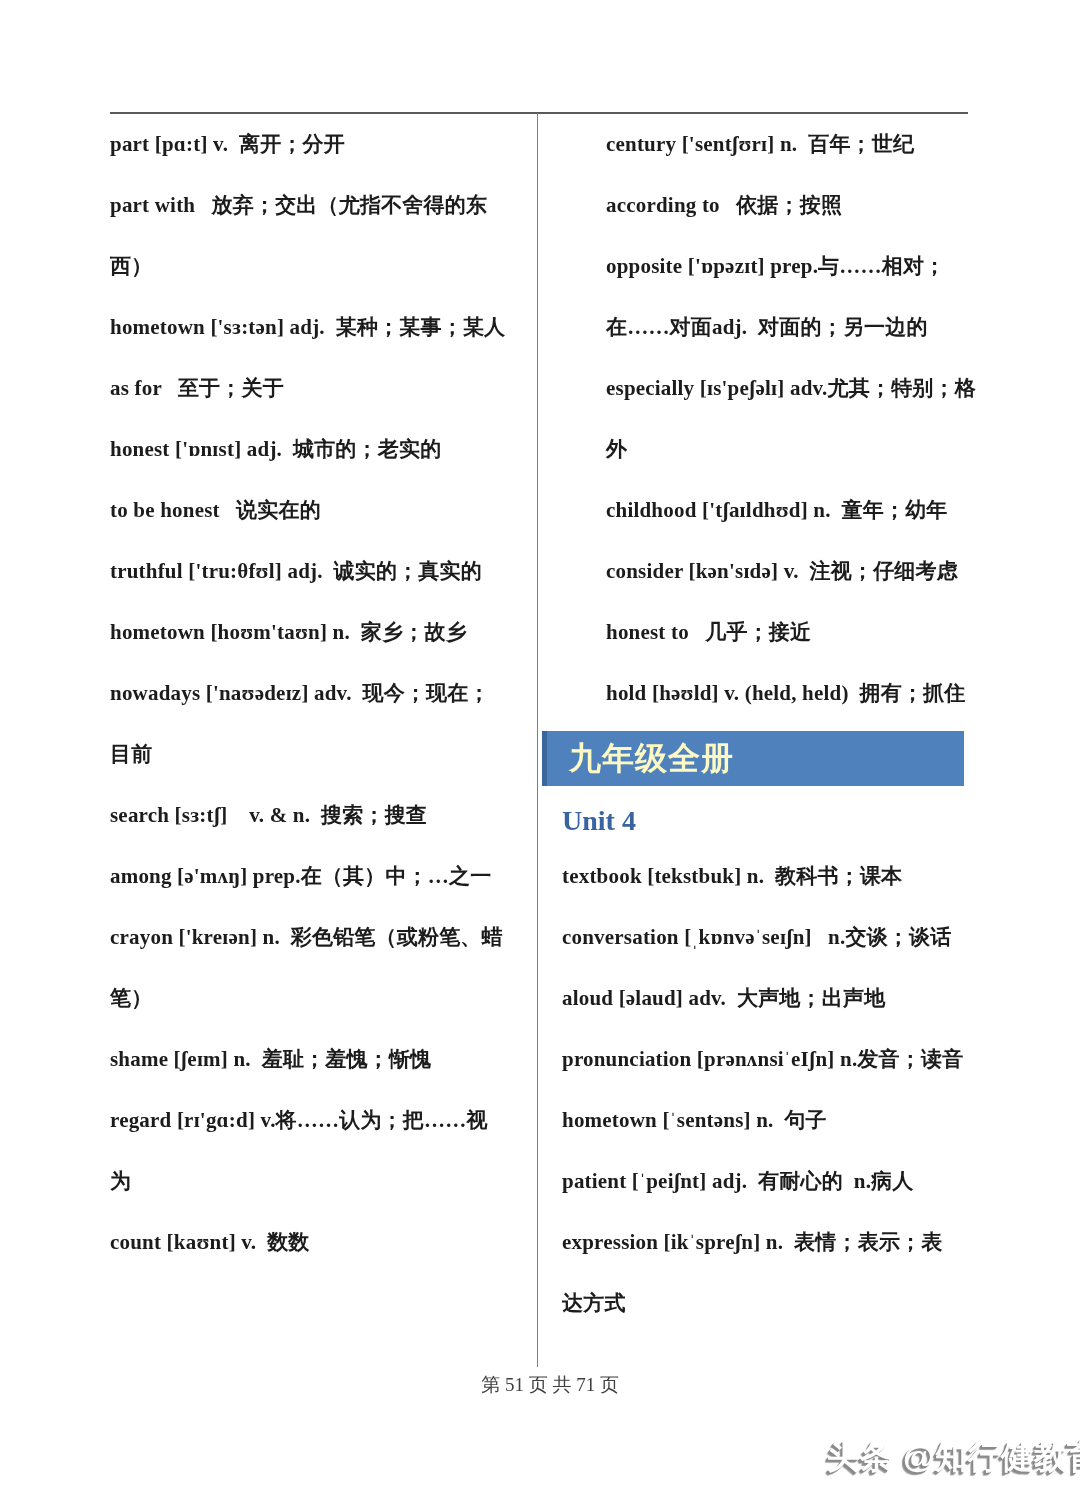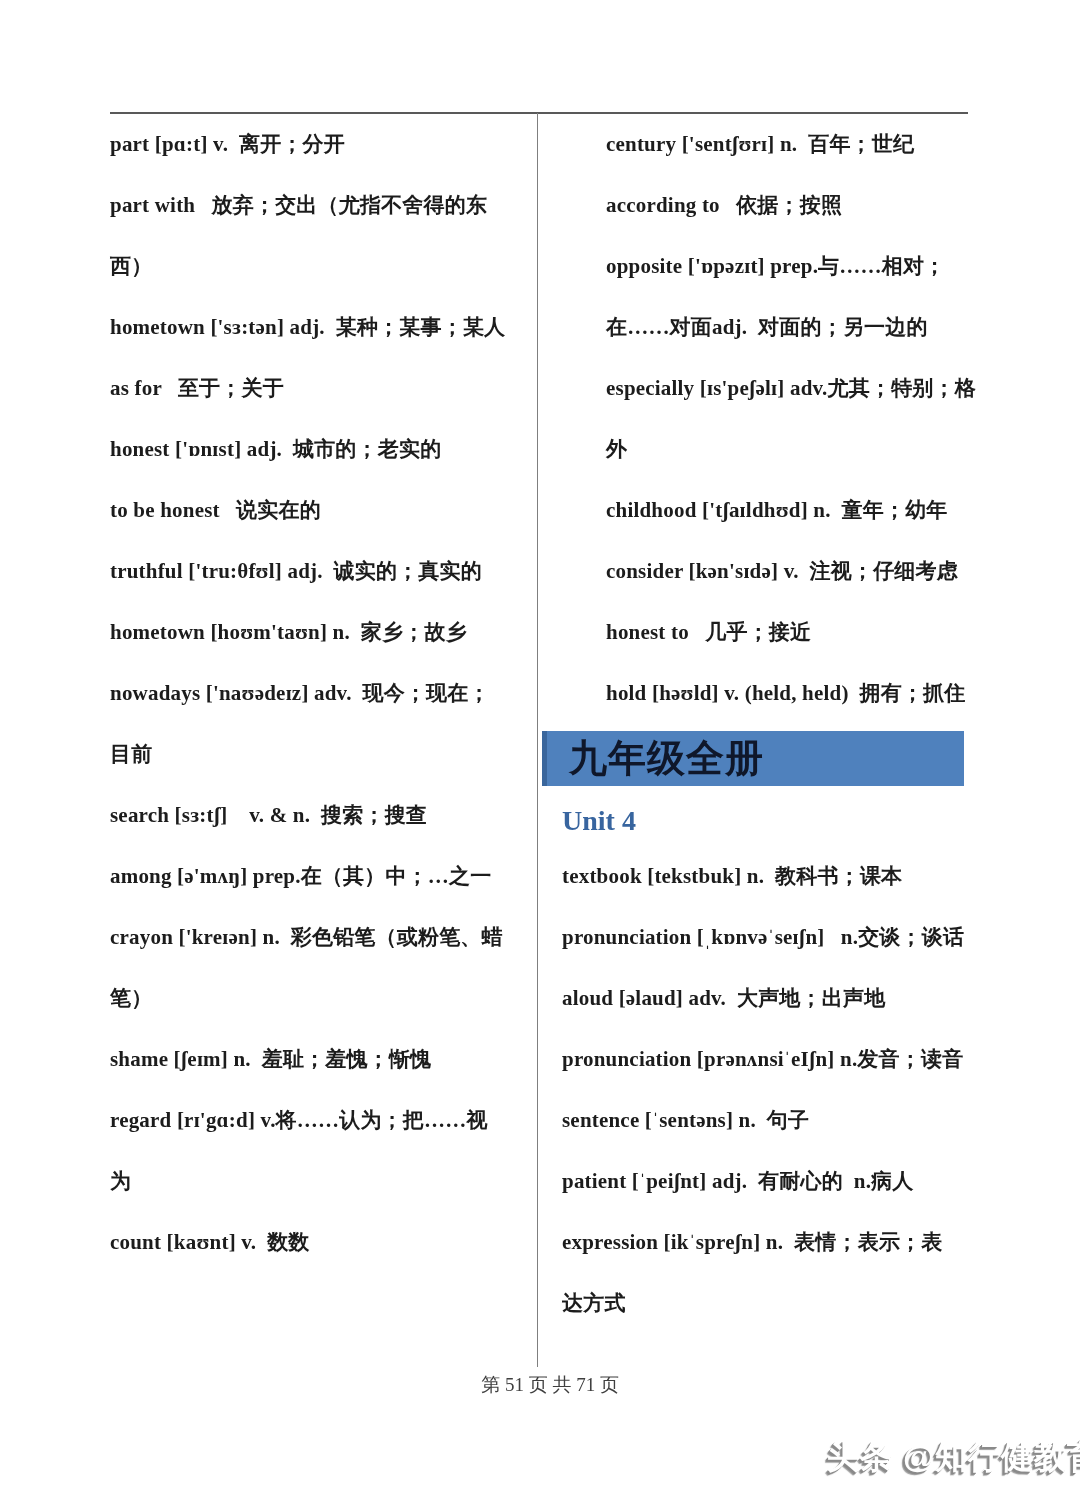"九年级全册" .section-banner { color: #0f172a -> #fef9c3; font-size: 38px -> 32px }
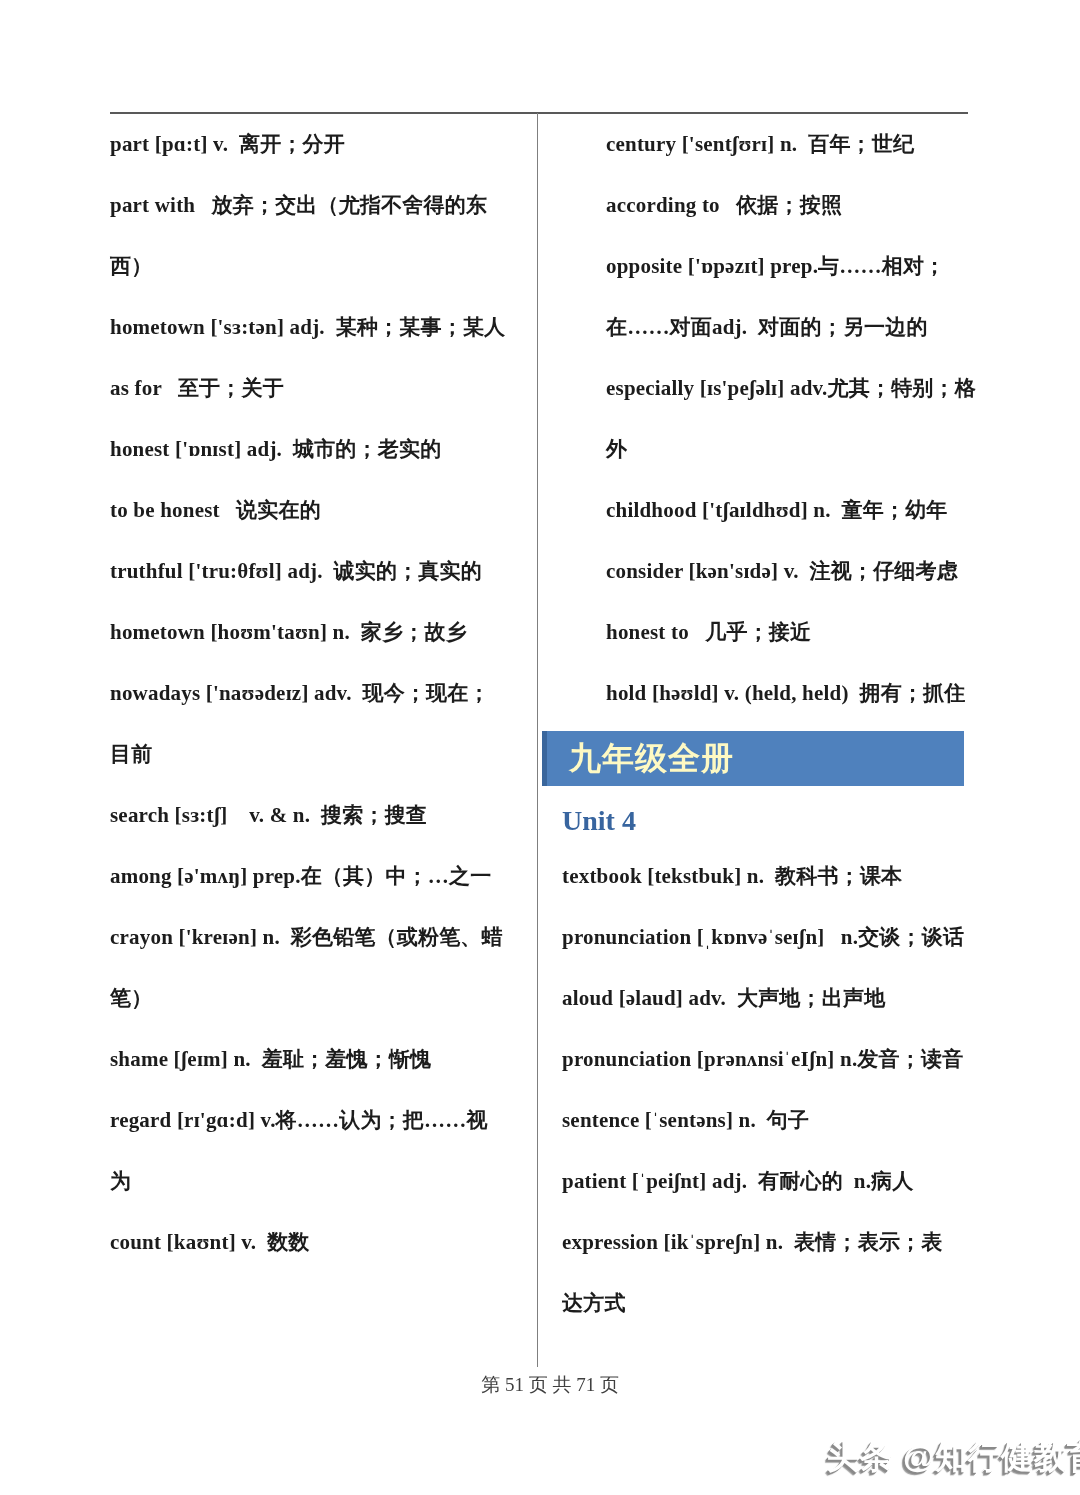"pronunciation [ˌkɒnvəˈseɪʃn] n.交谈；谈话" div.line { text: pronunciation -> conversation }
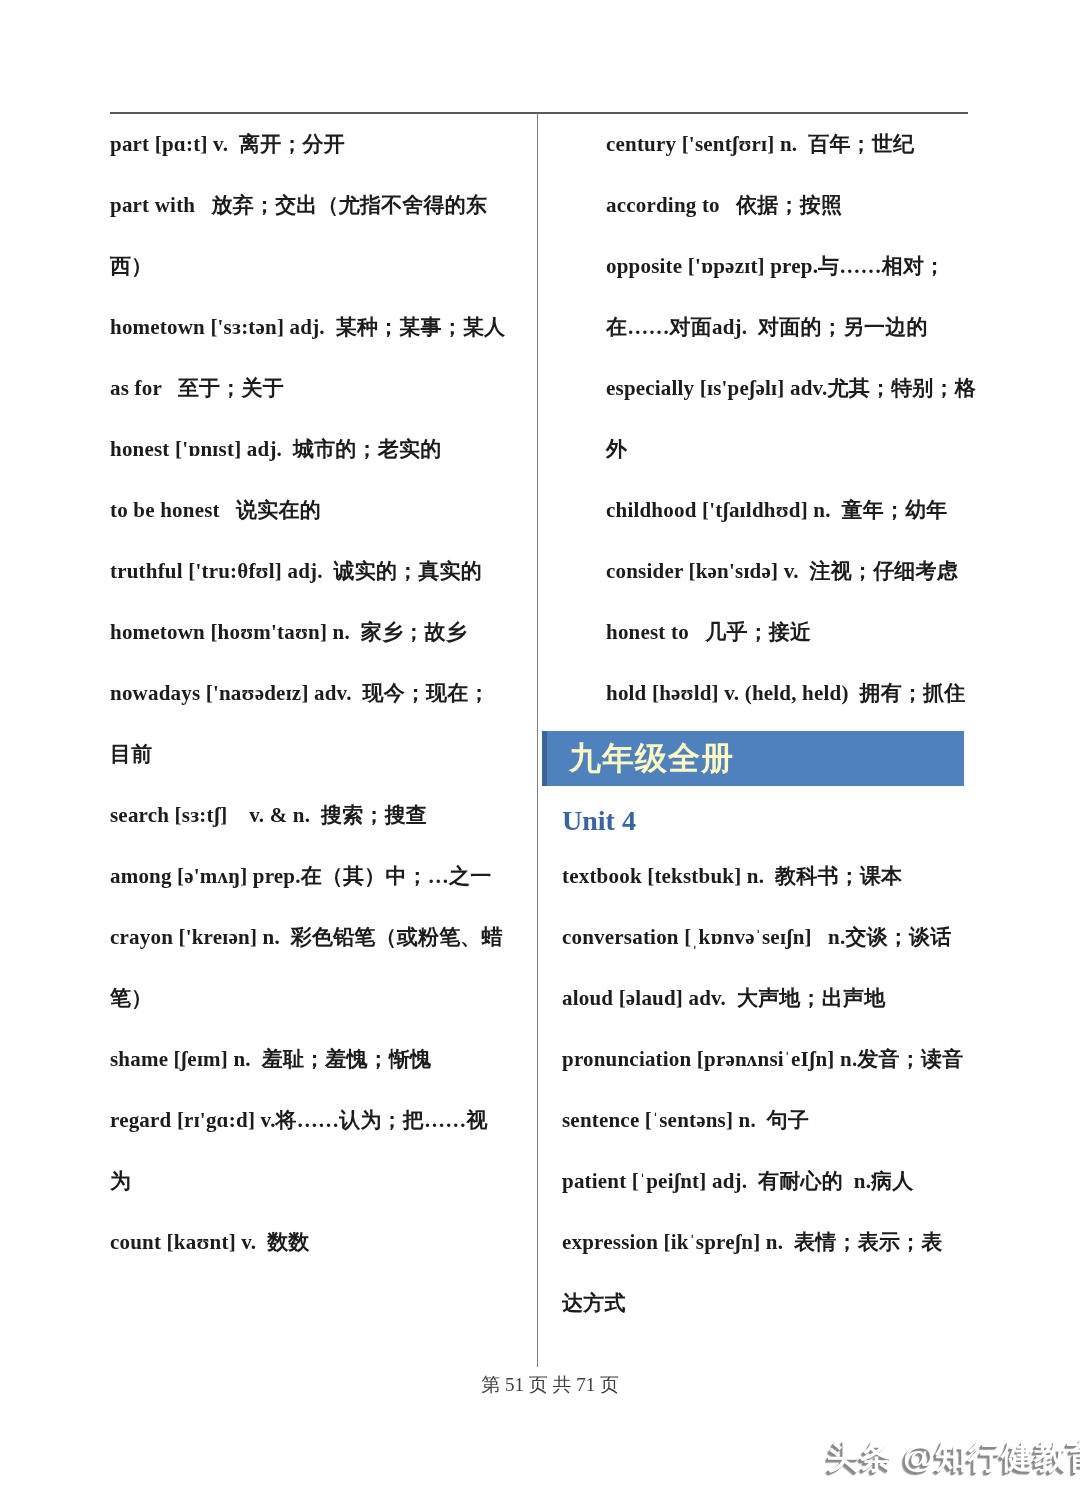"sentence [ˈsentəns] n. 句子" div.line { text: sentence -> hometown }
